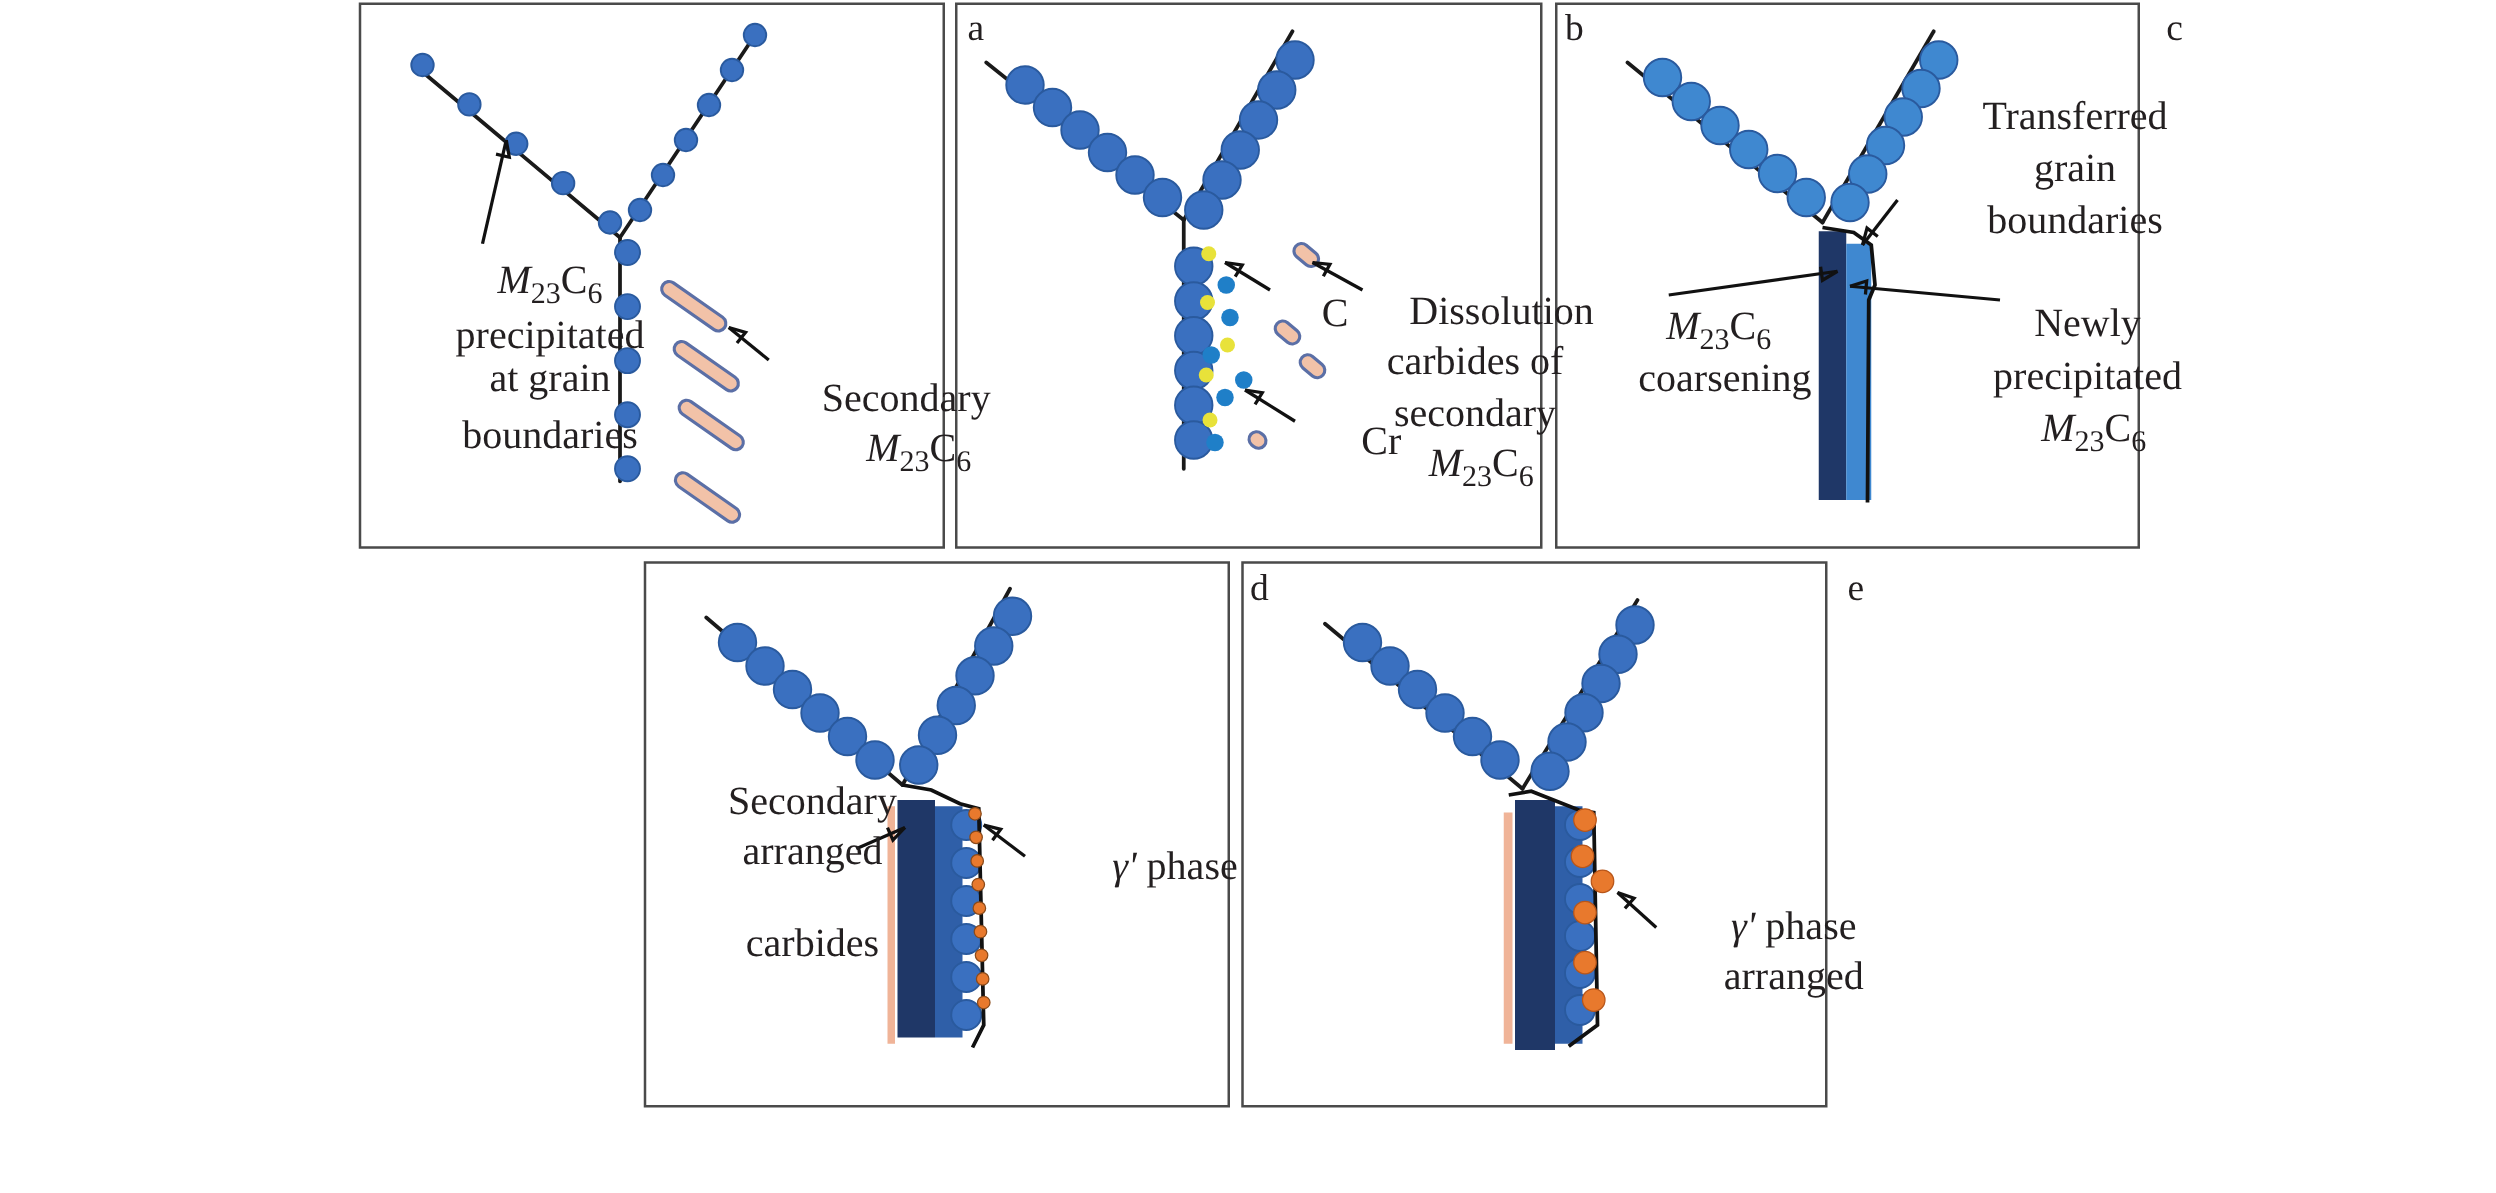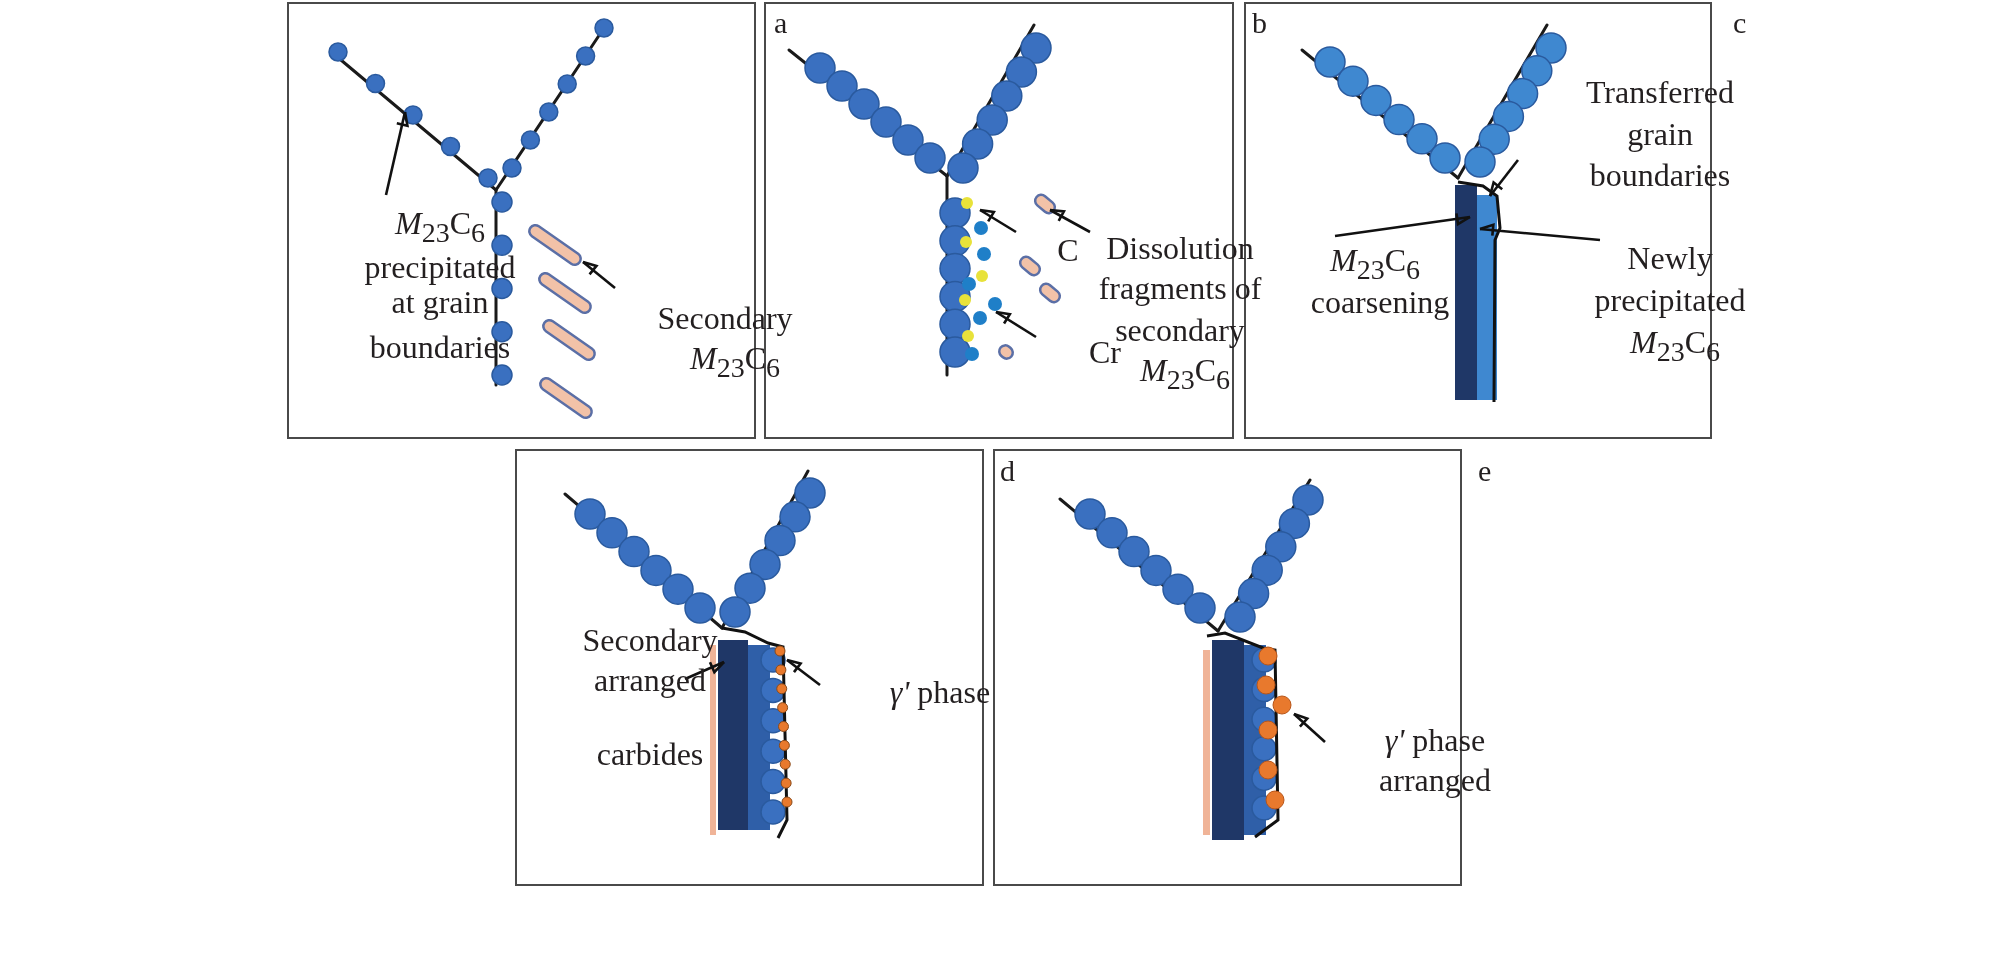"23" .sub { font-size: 28px -> 24px }
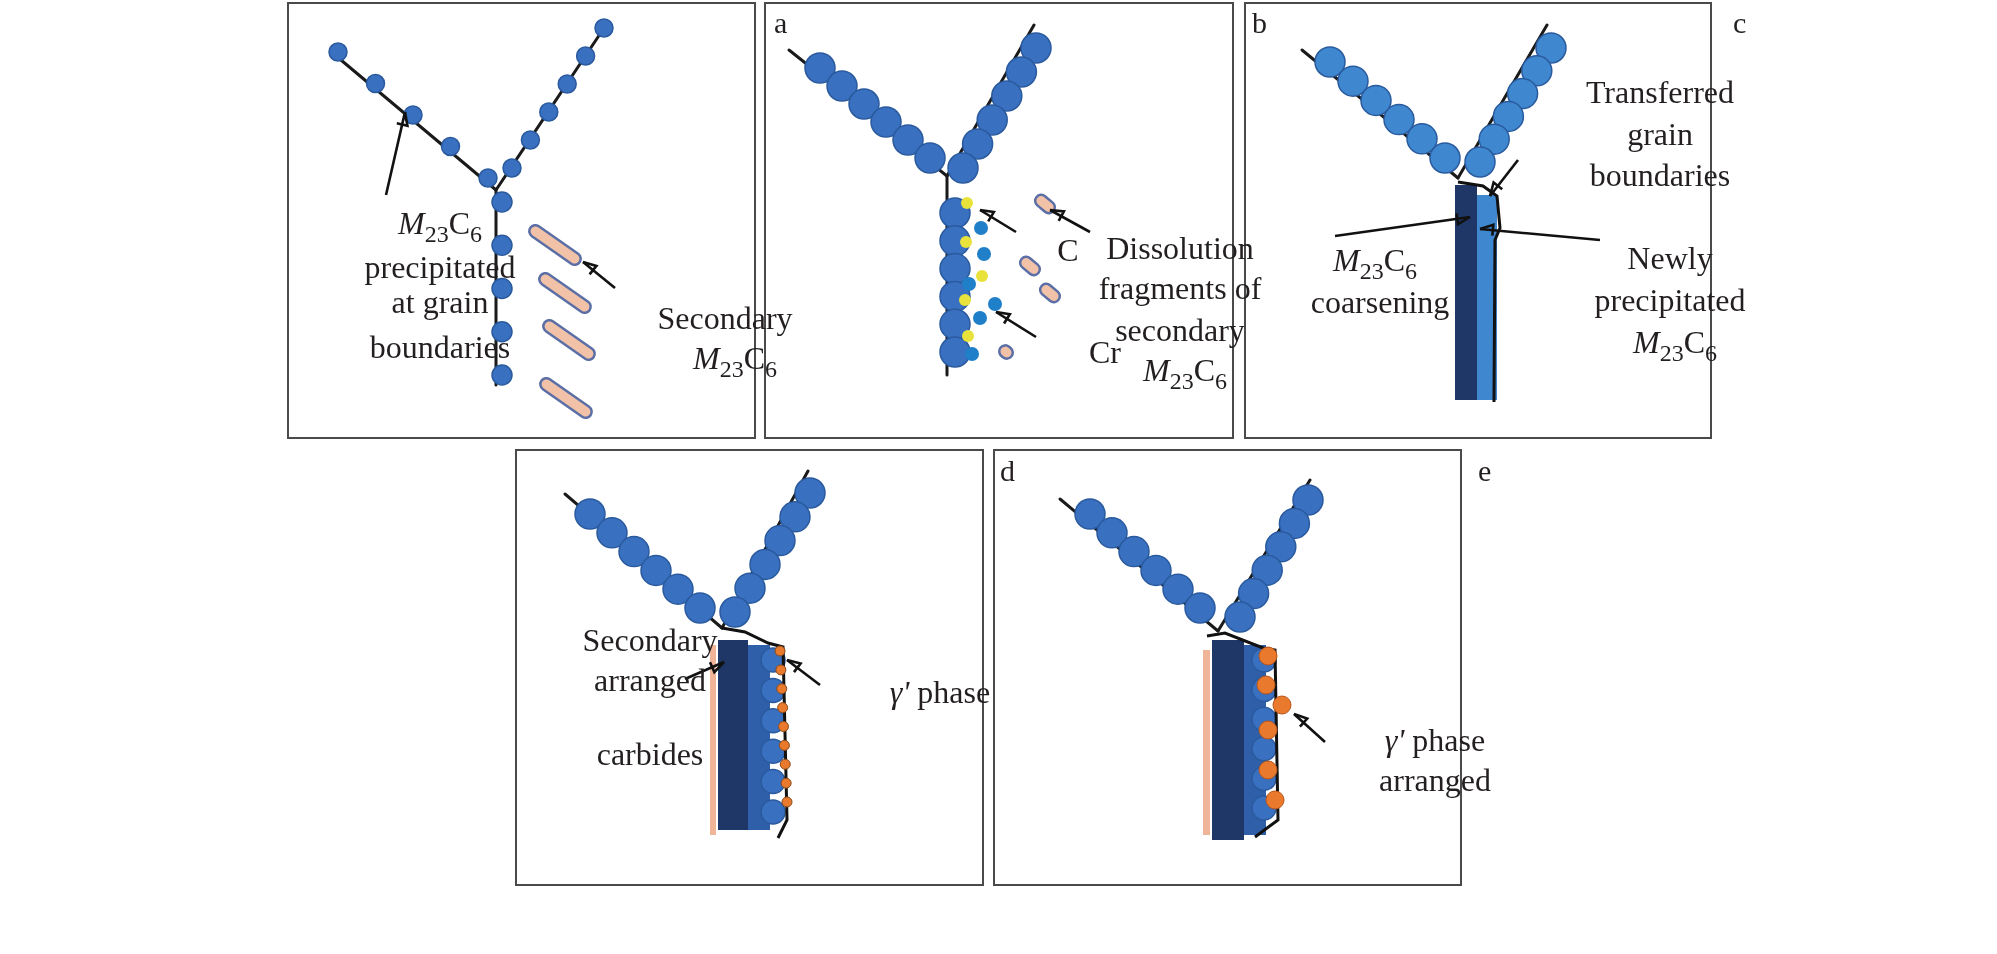"Dissolution" div.txt { text-align: none -> right }
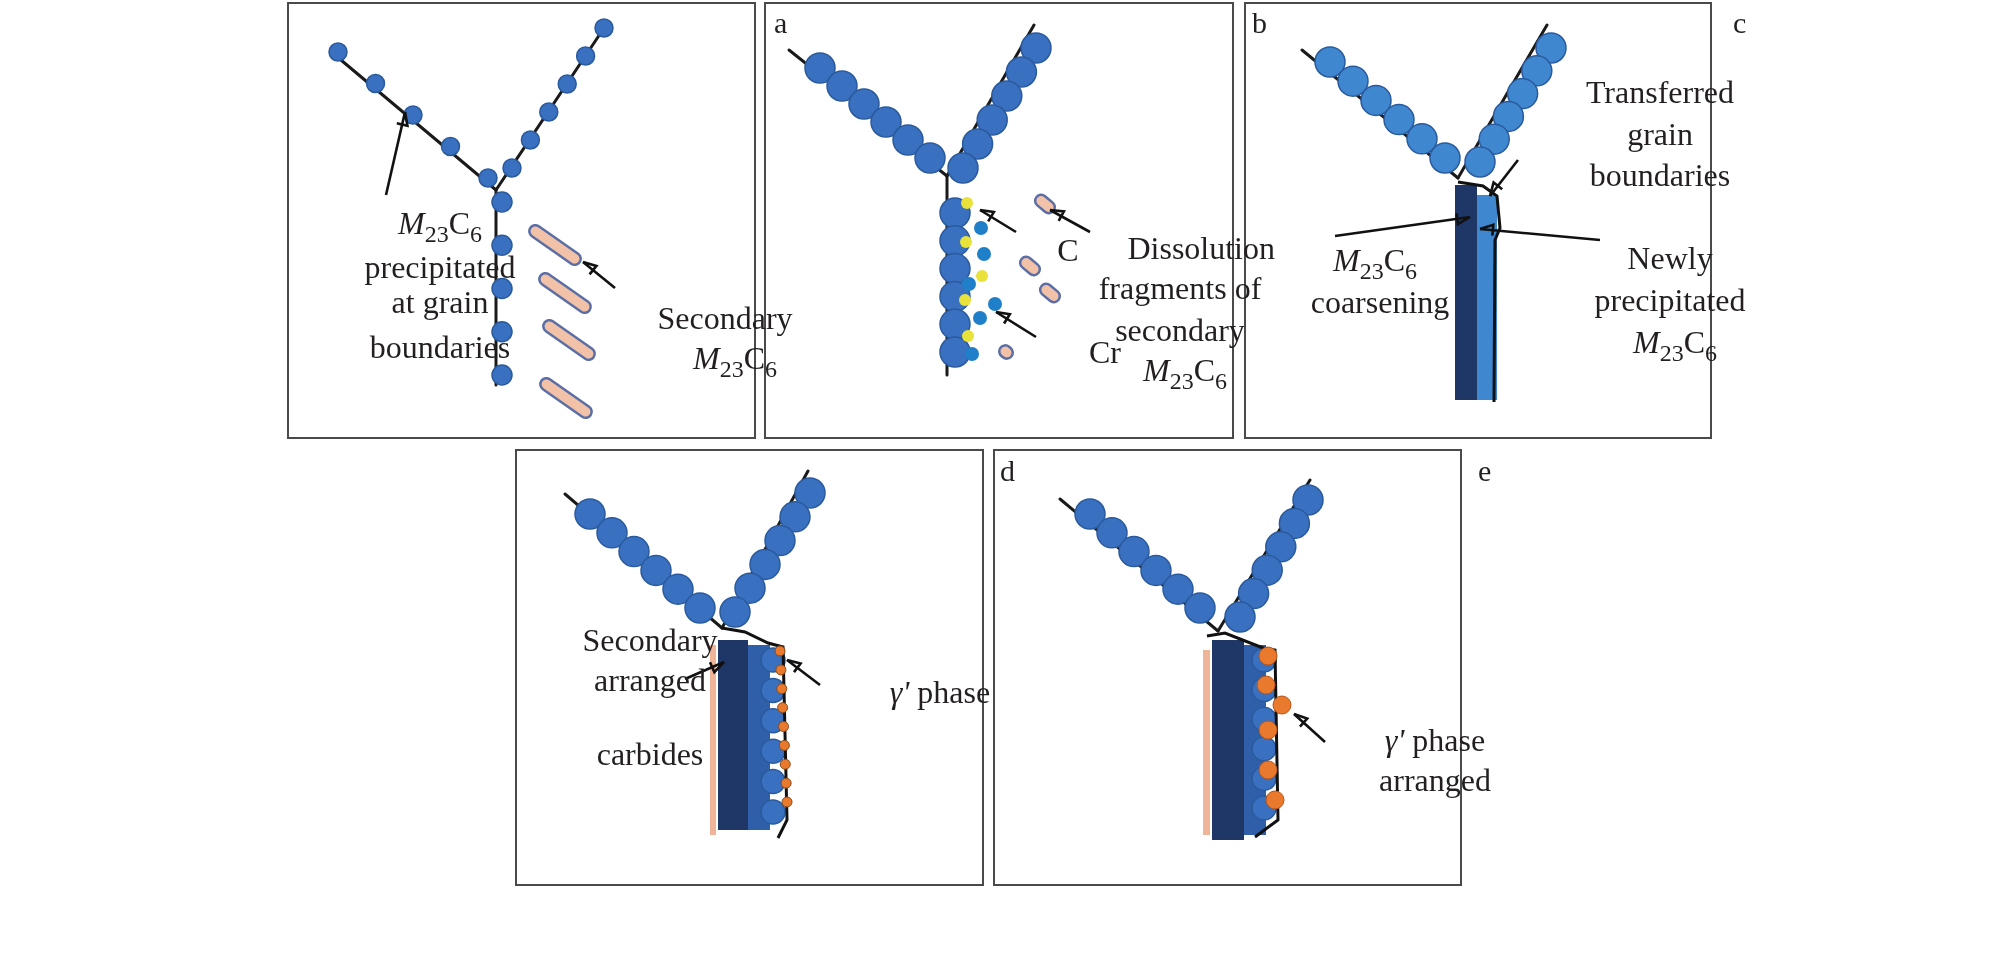"fragments of" div.txt { text: fragments -> carbides }
